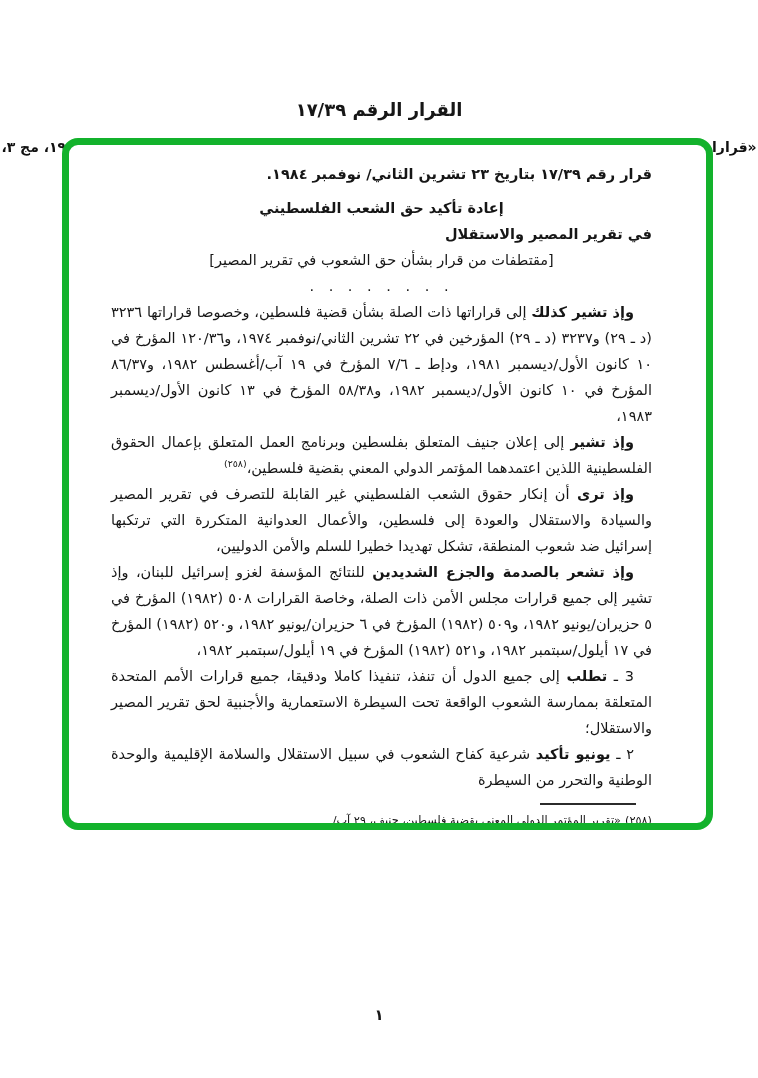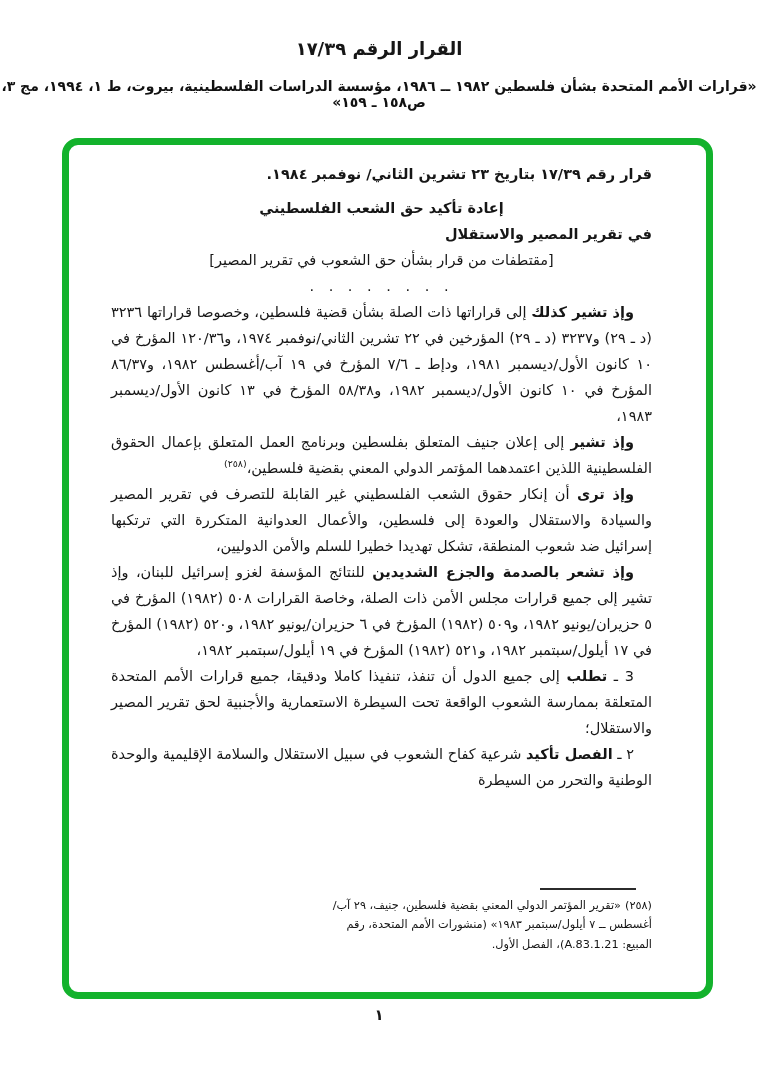"القرار الرقم ١٧/٣٩" .page-header { padding-top: 38px -> 99px }
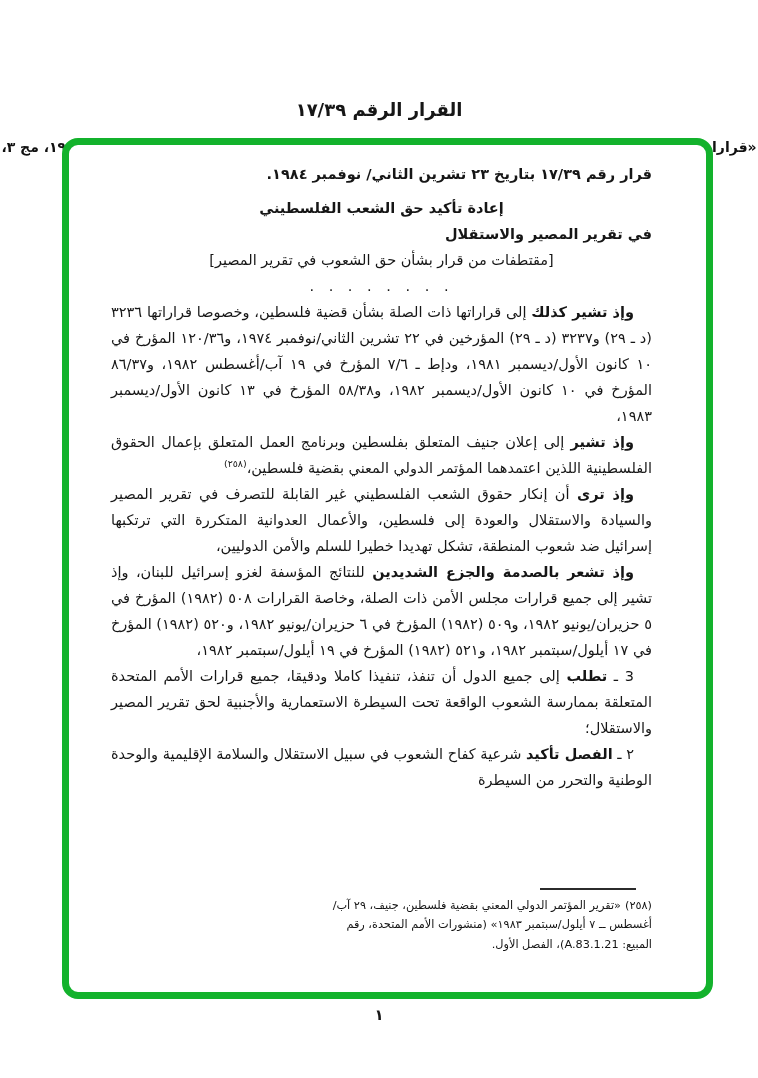"قرار رقم ١٧/٣٩ بتاريخ ٢٣" .frame { height: 861px -> 692px }
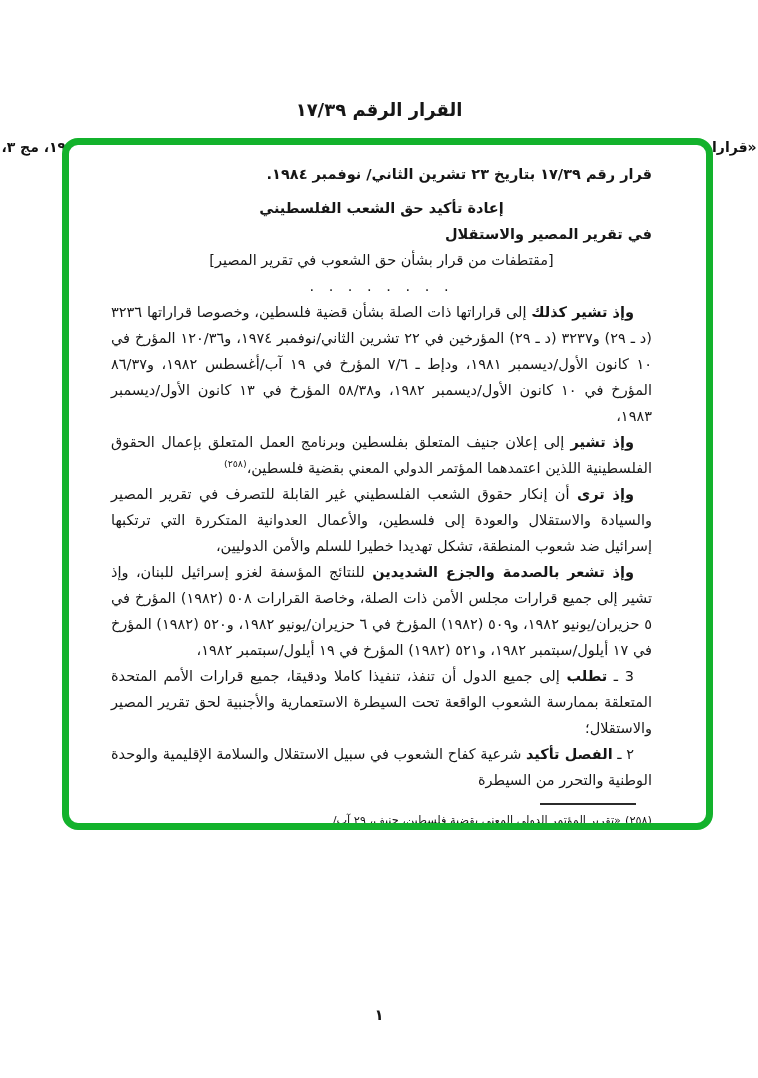"الفصل تأكيد" span.lead { text: الفصل -> يونيو }
